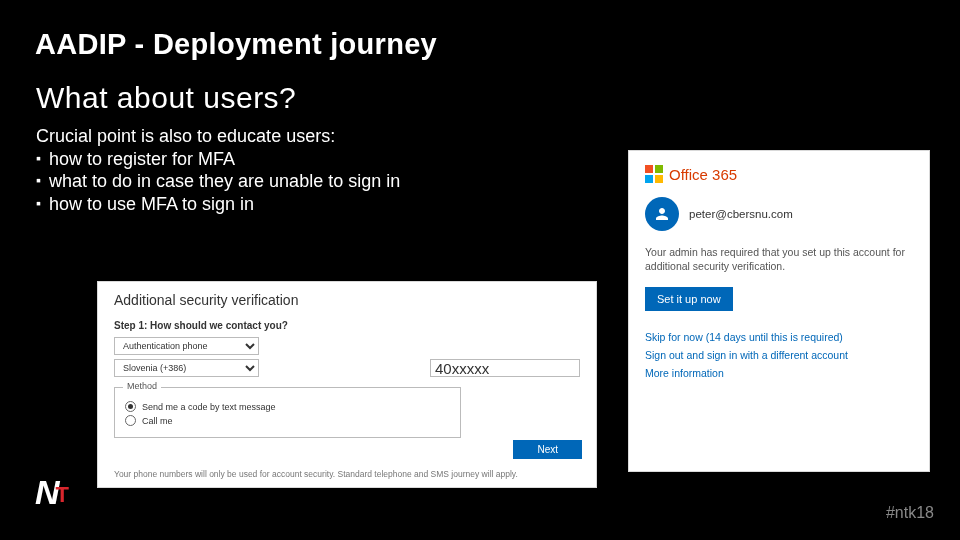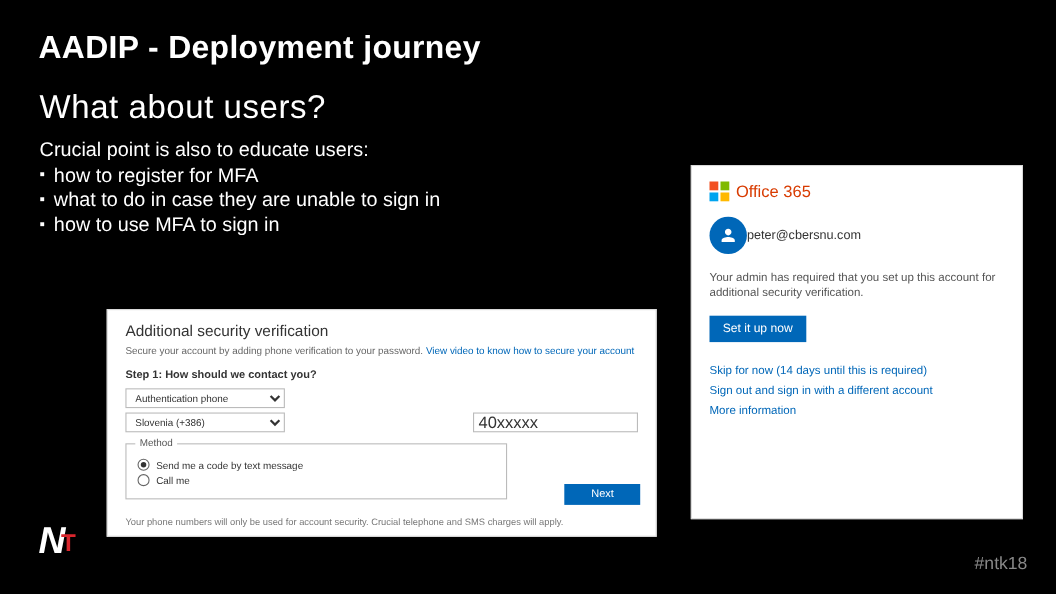"peter@cbersnu.com" .shot-right .user-row { gap: none -> 10px }
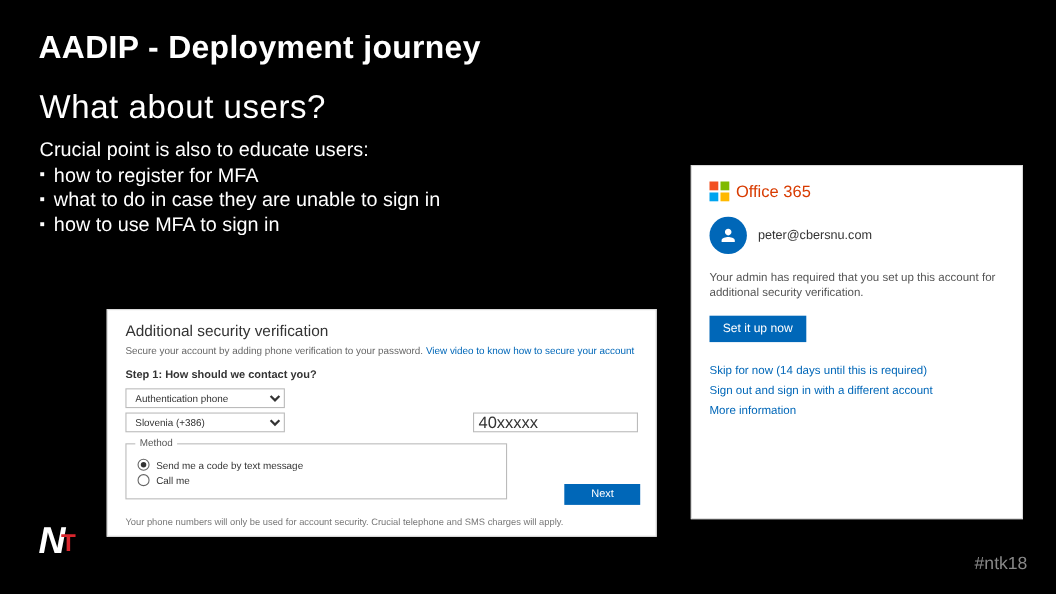"Secure your account by adding" div.asv-desc { html: <div> <span>Secure your account by adding phone verification to your password. </span><a>View video to know how to secure your account</a> </div> -> none }
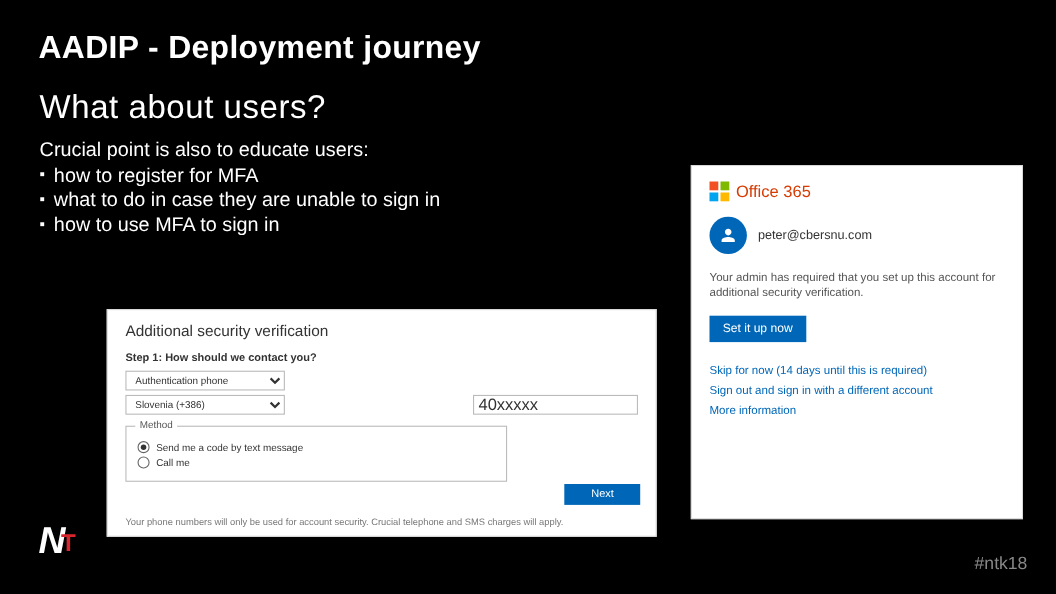"Your phone numbers will only" div.footnote { text: Crucial telephone and SMS charges -> Standard telephone and SMS journey }
